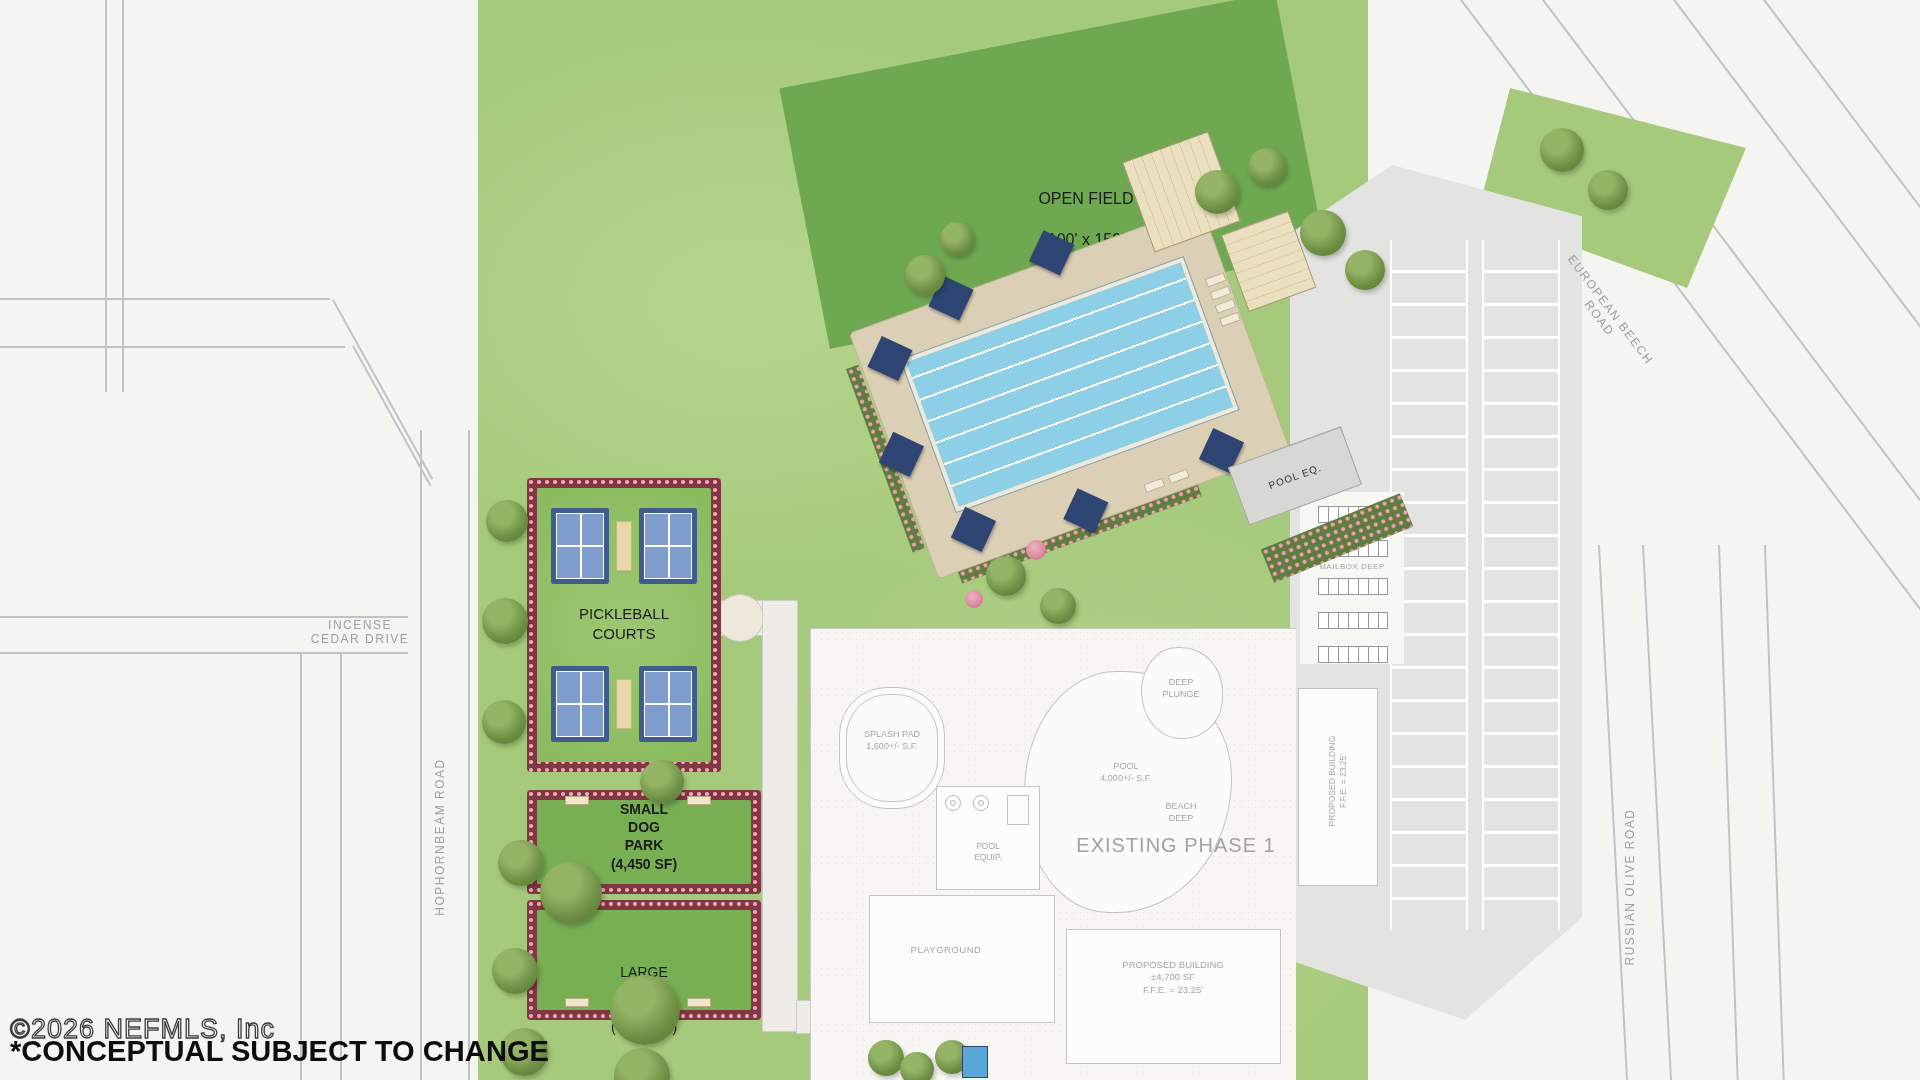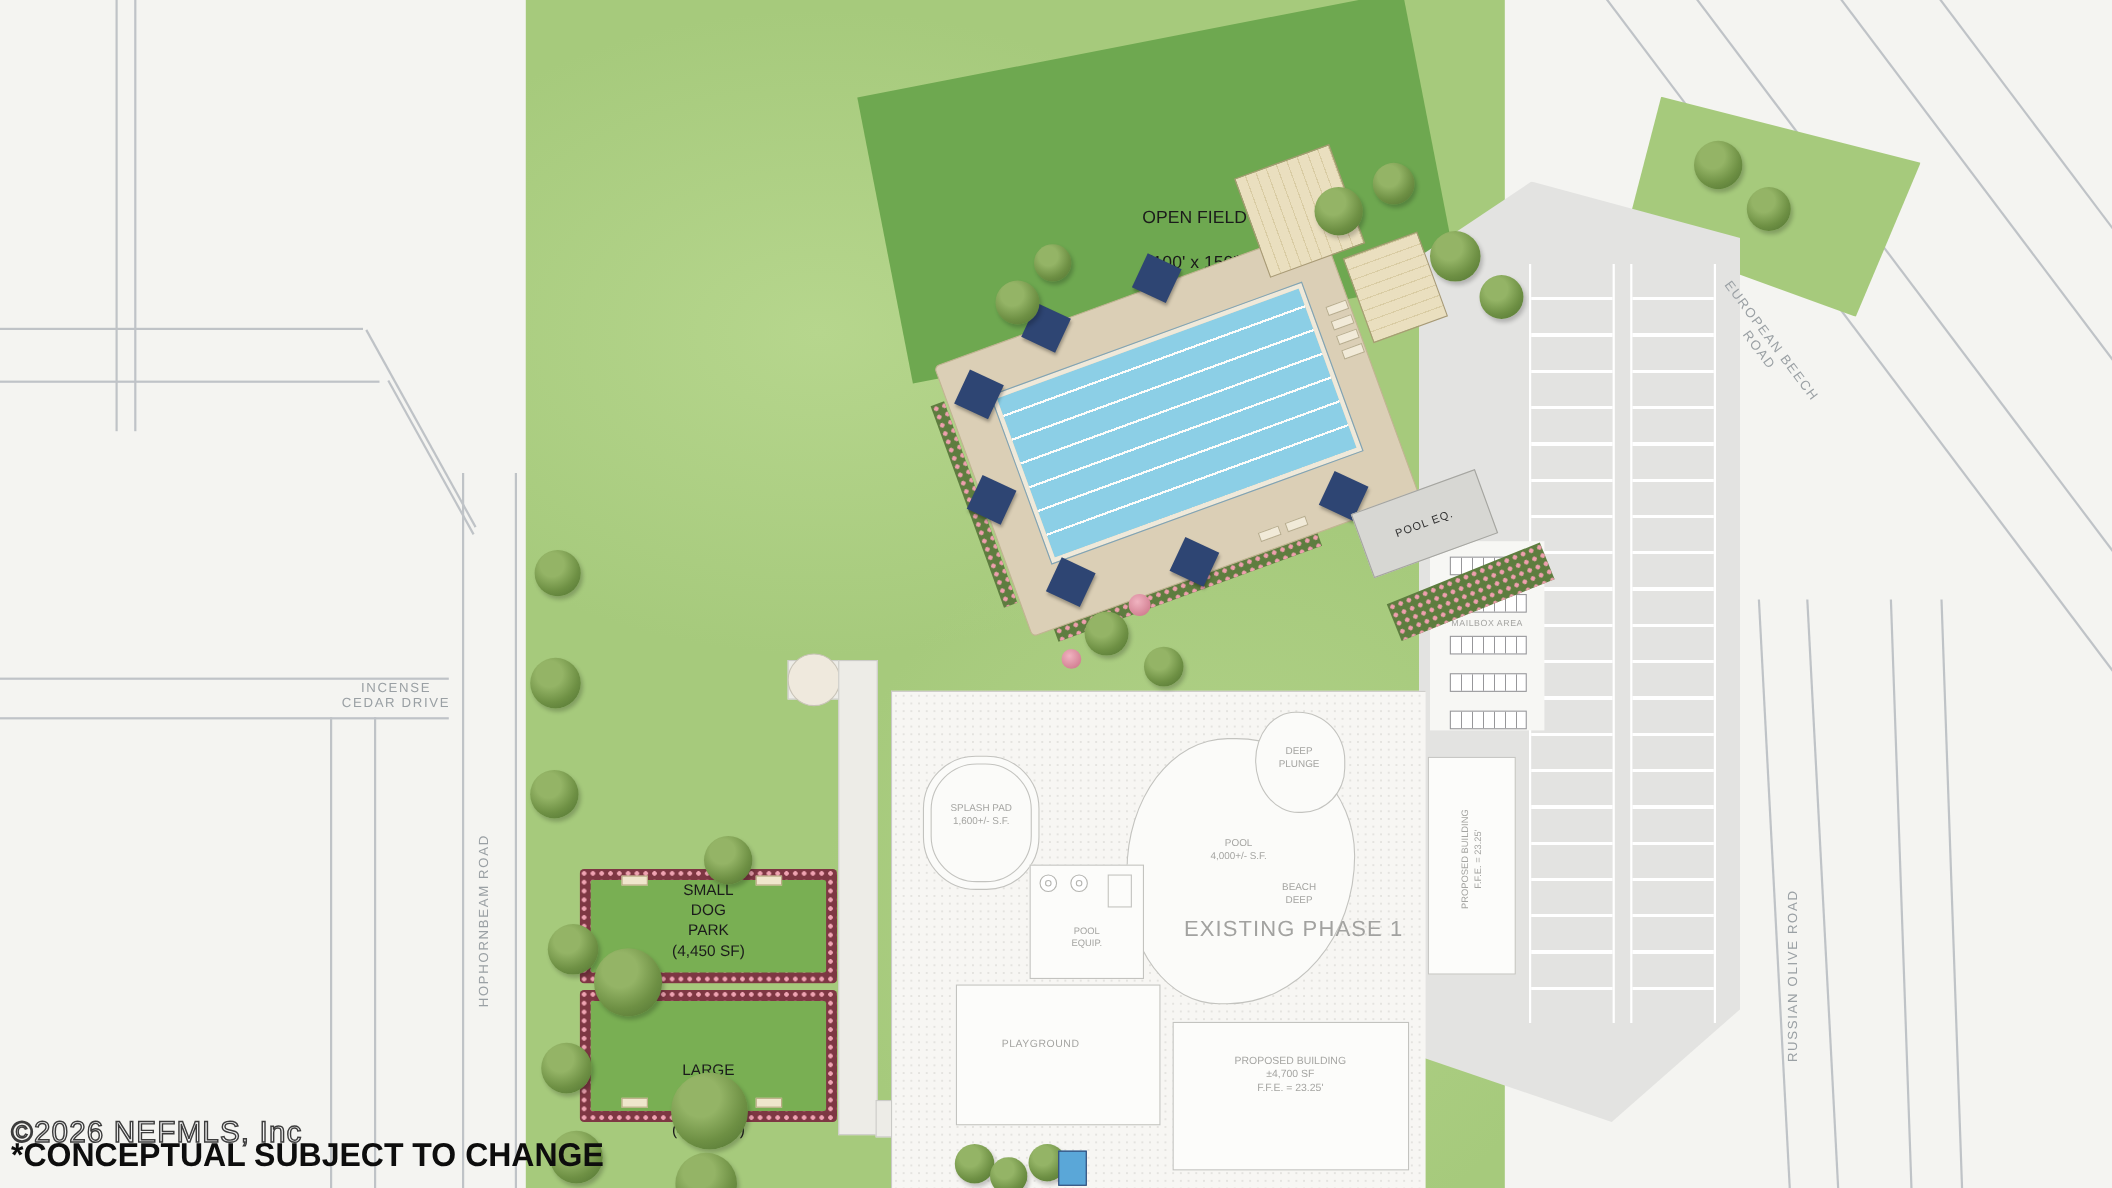"MAILBOX AREA" div.lbl { text: AREA -> DEEP }
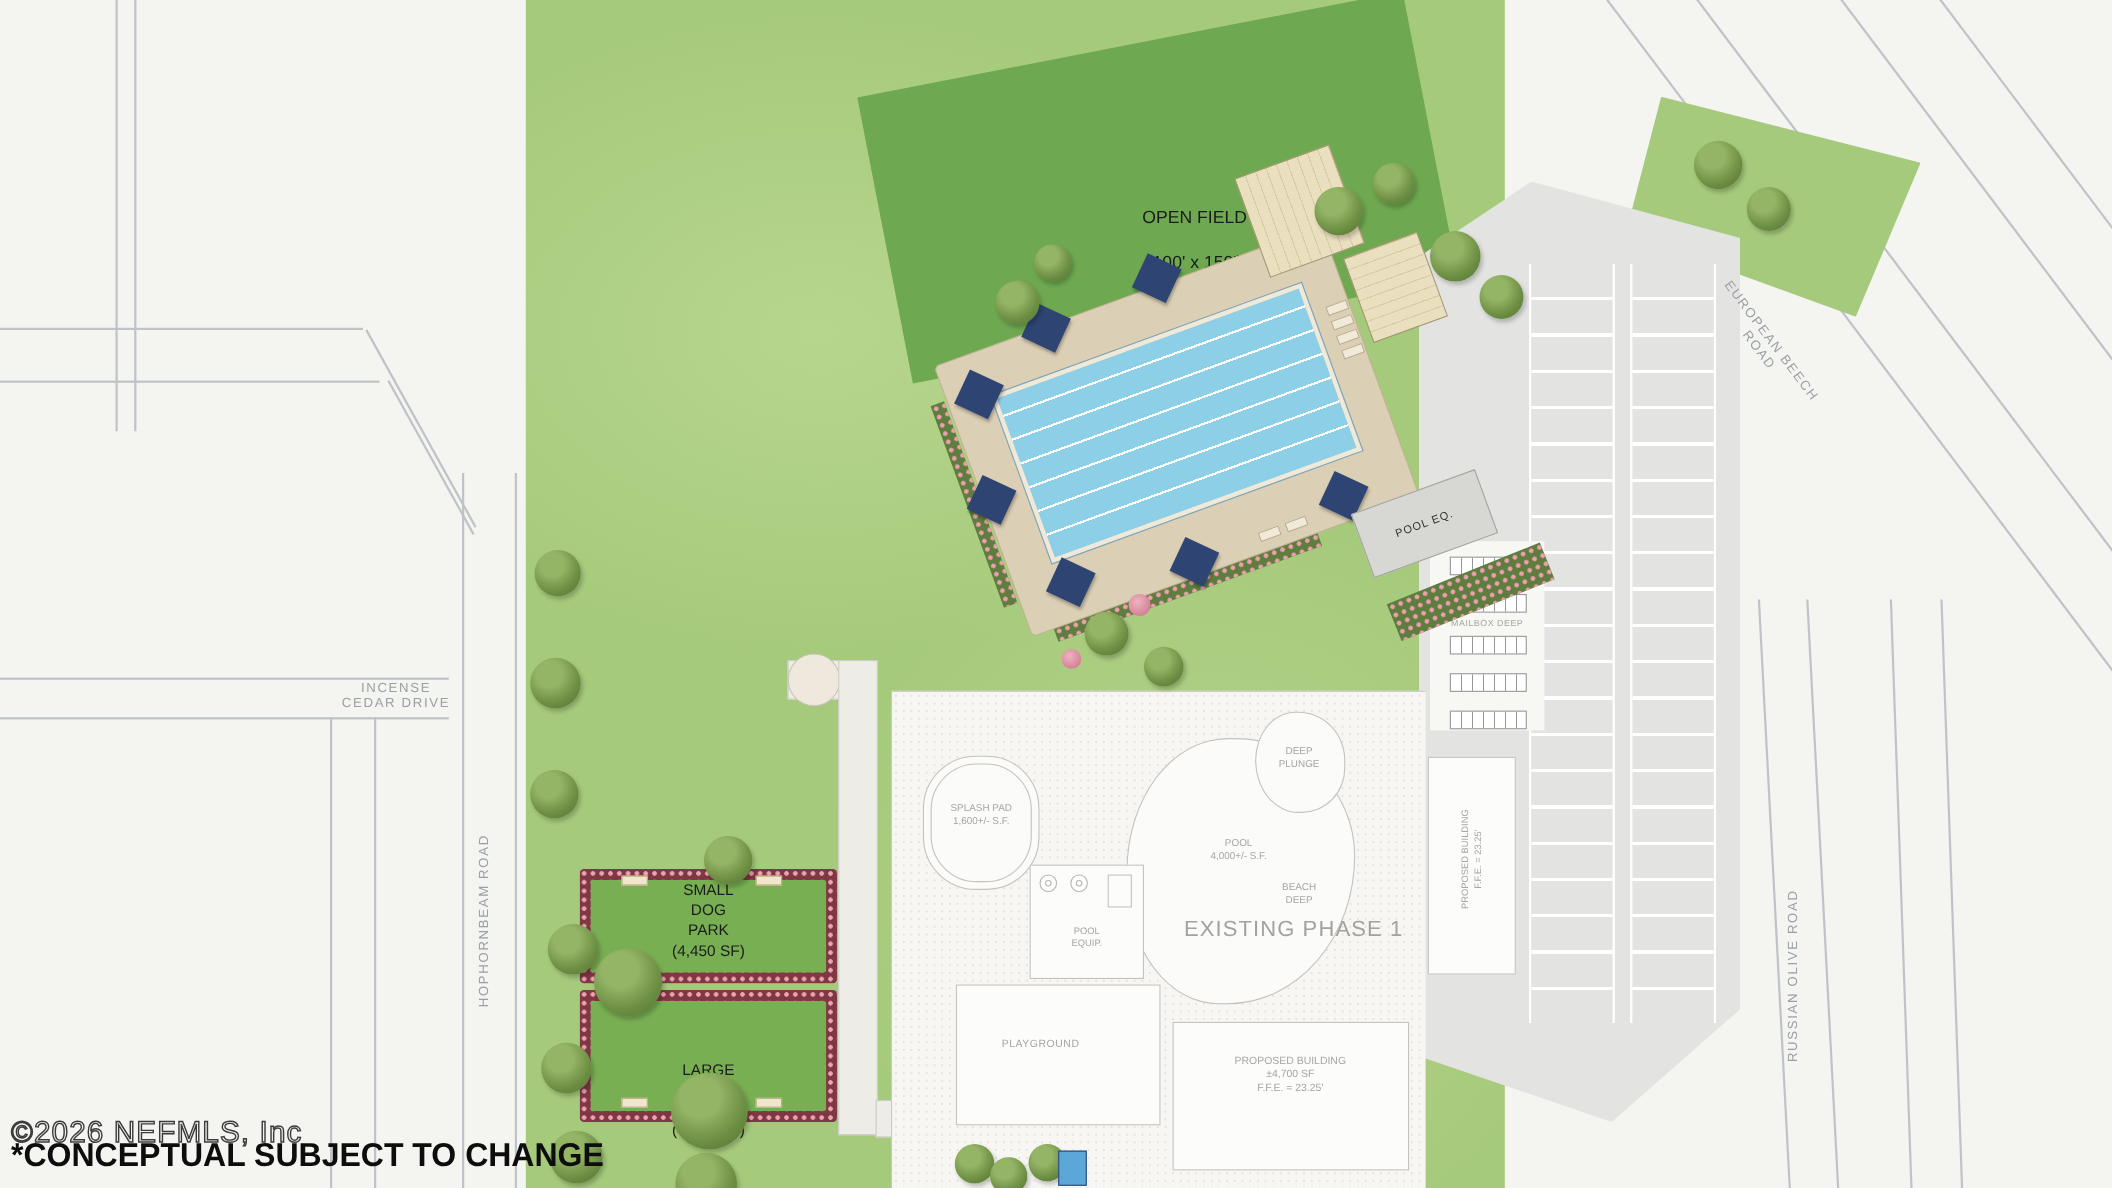"PICKLEBALL" div.hedge { html: none -> <div> <div> <div> <div></div> </div> <div> <div></div> </div> <div></div> <div>PICKLEBALL COURTS</div> <div> <div></div> </div> <div> <div></div> </div> <div></div> </div> </div> }
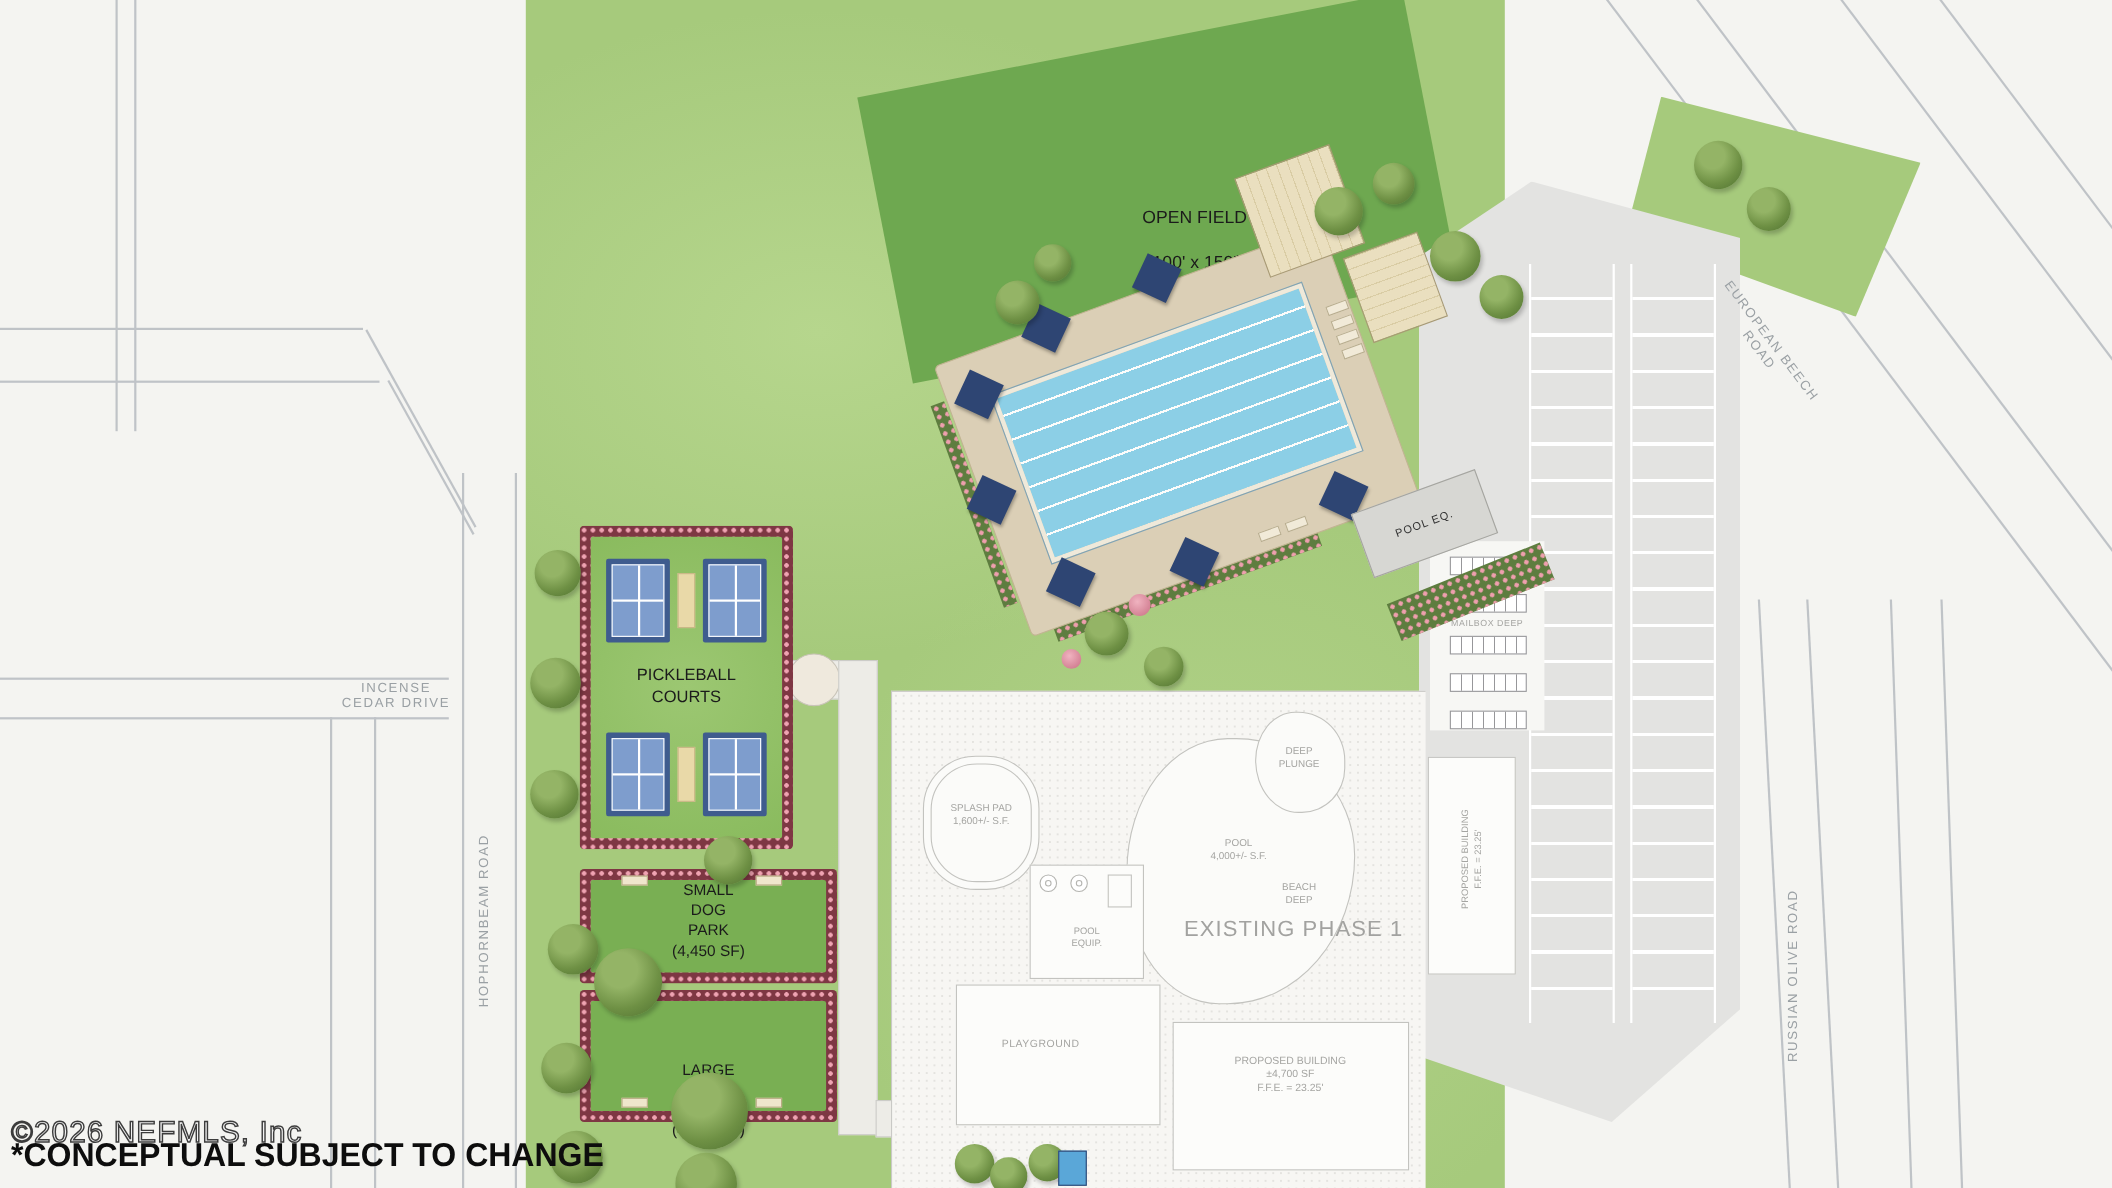"SMALL" div.lbl { font-weight: none -> bold }
